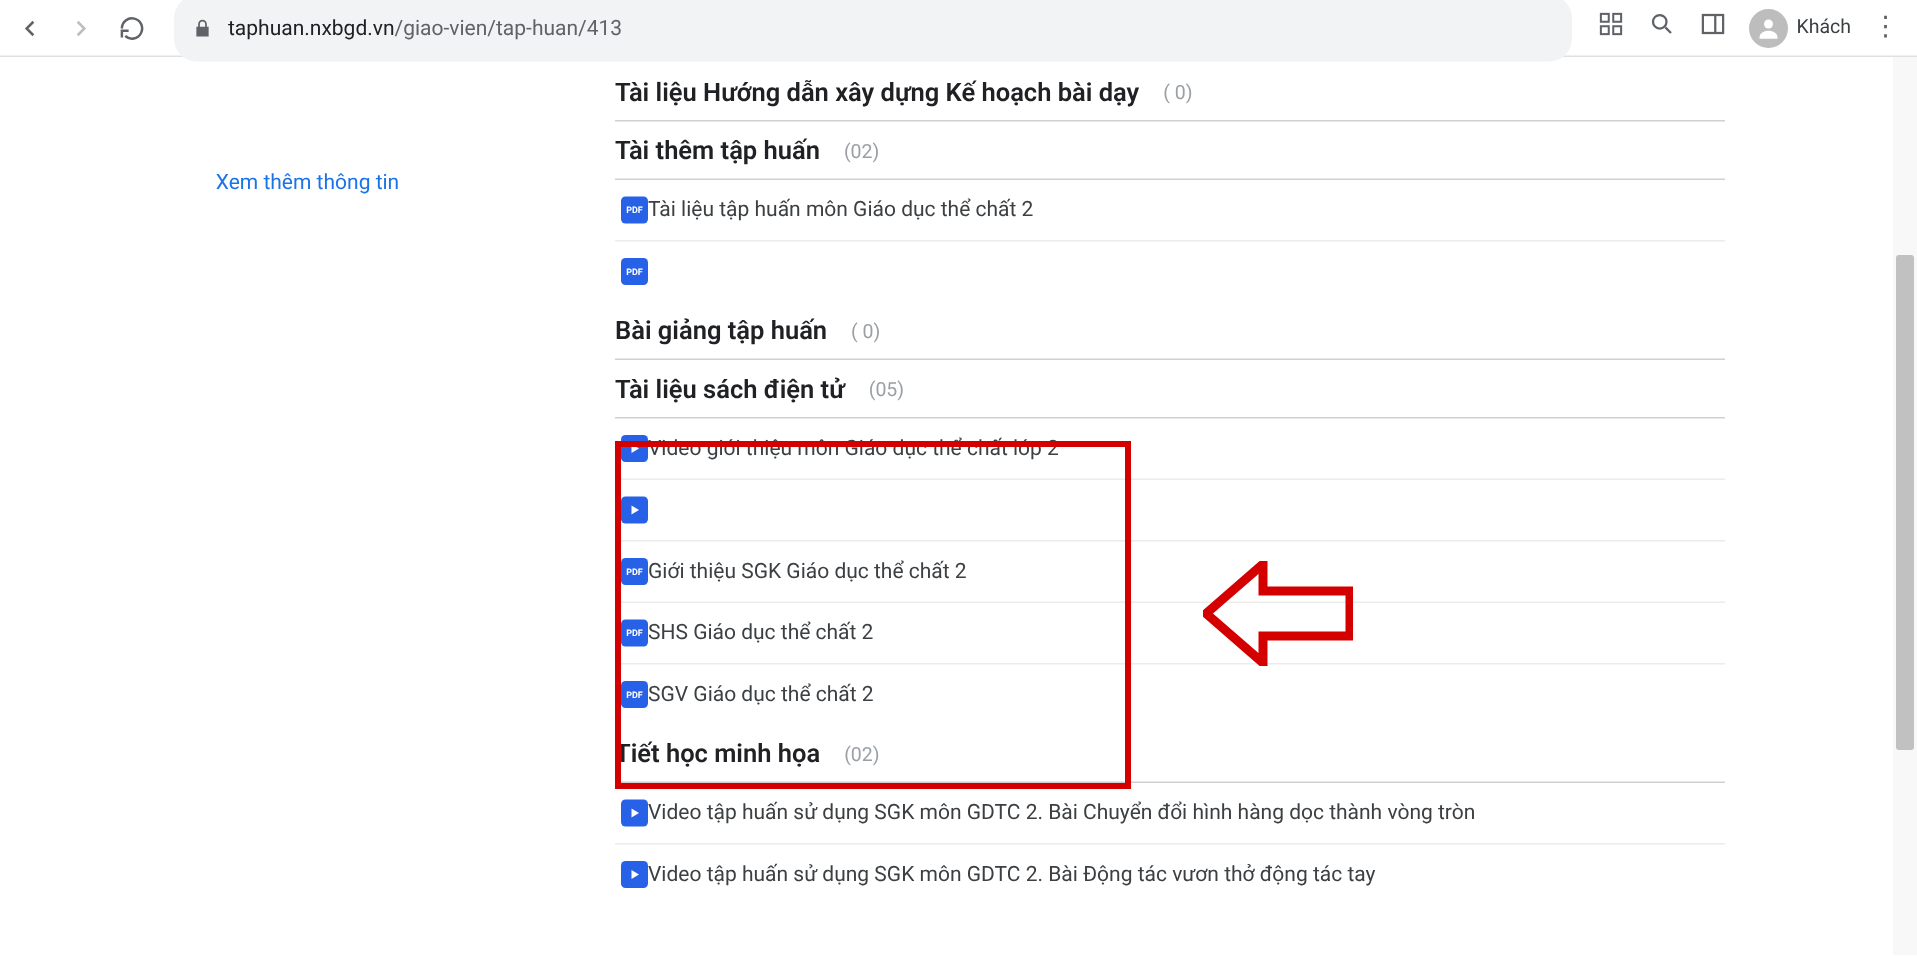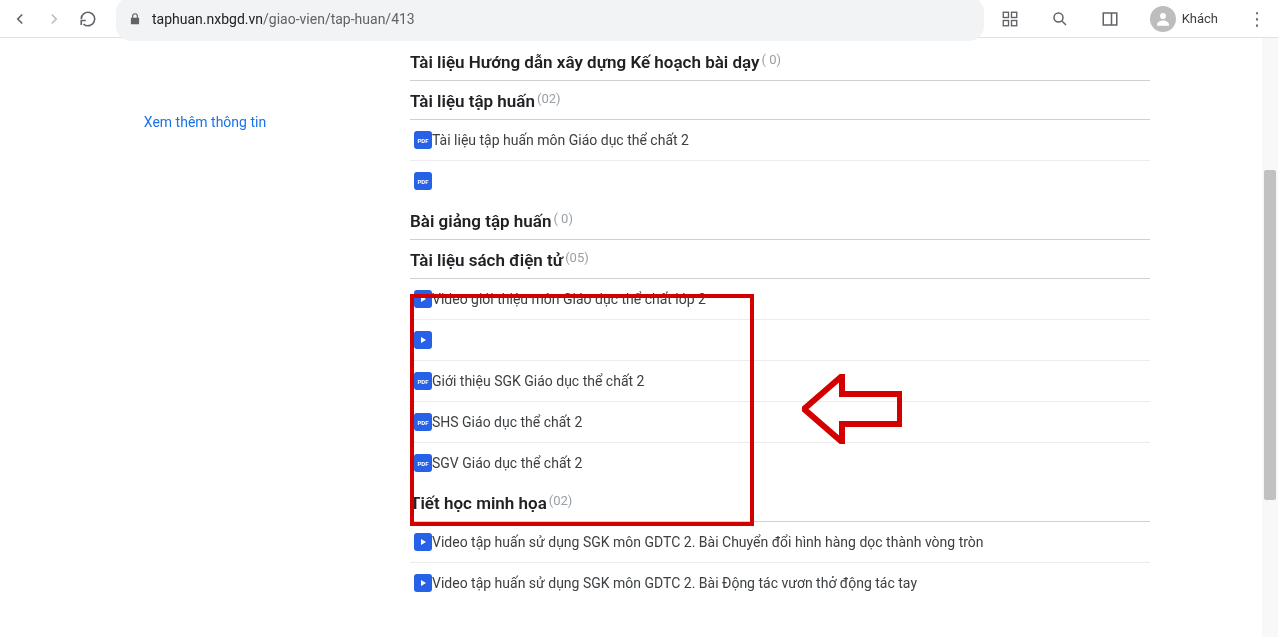"Khách" .toolbar-right { align-items: center -> flex-start; gap: 30px -> 14px }
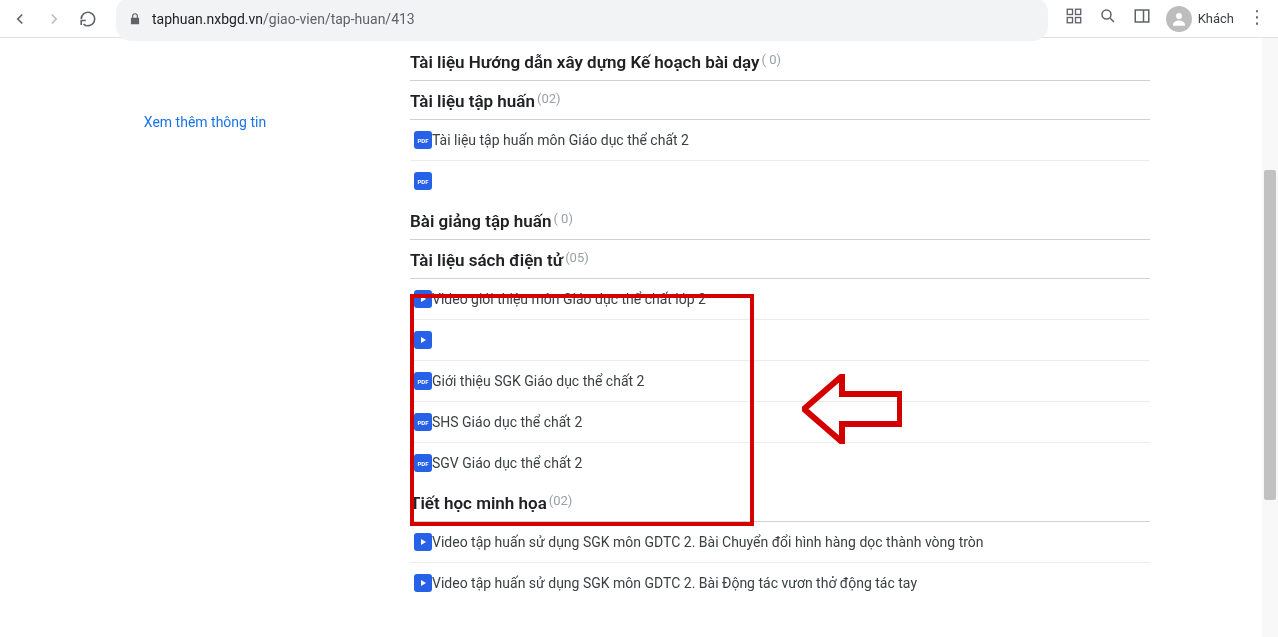"Tài liệu Hướng dẫn xây" .section-header { align-items: flex-start -> center; gap: 2px -> 16px }
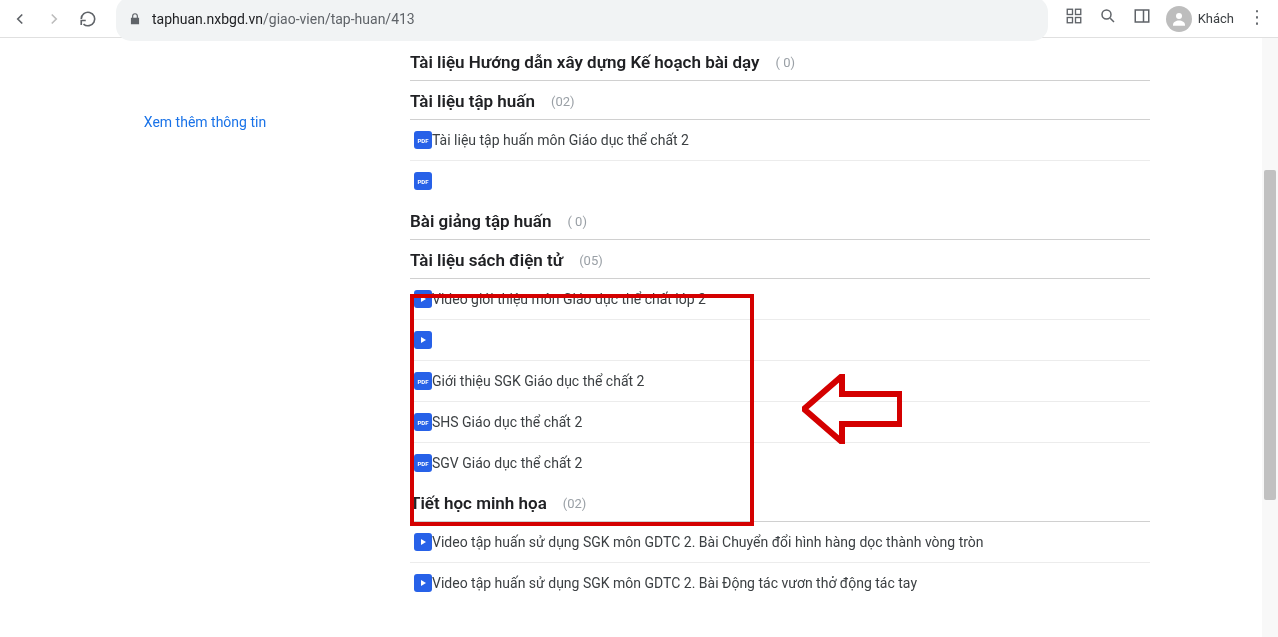"Tài liệu tập huấn" span.section-title { text: liệu -> thêm }
